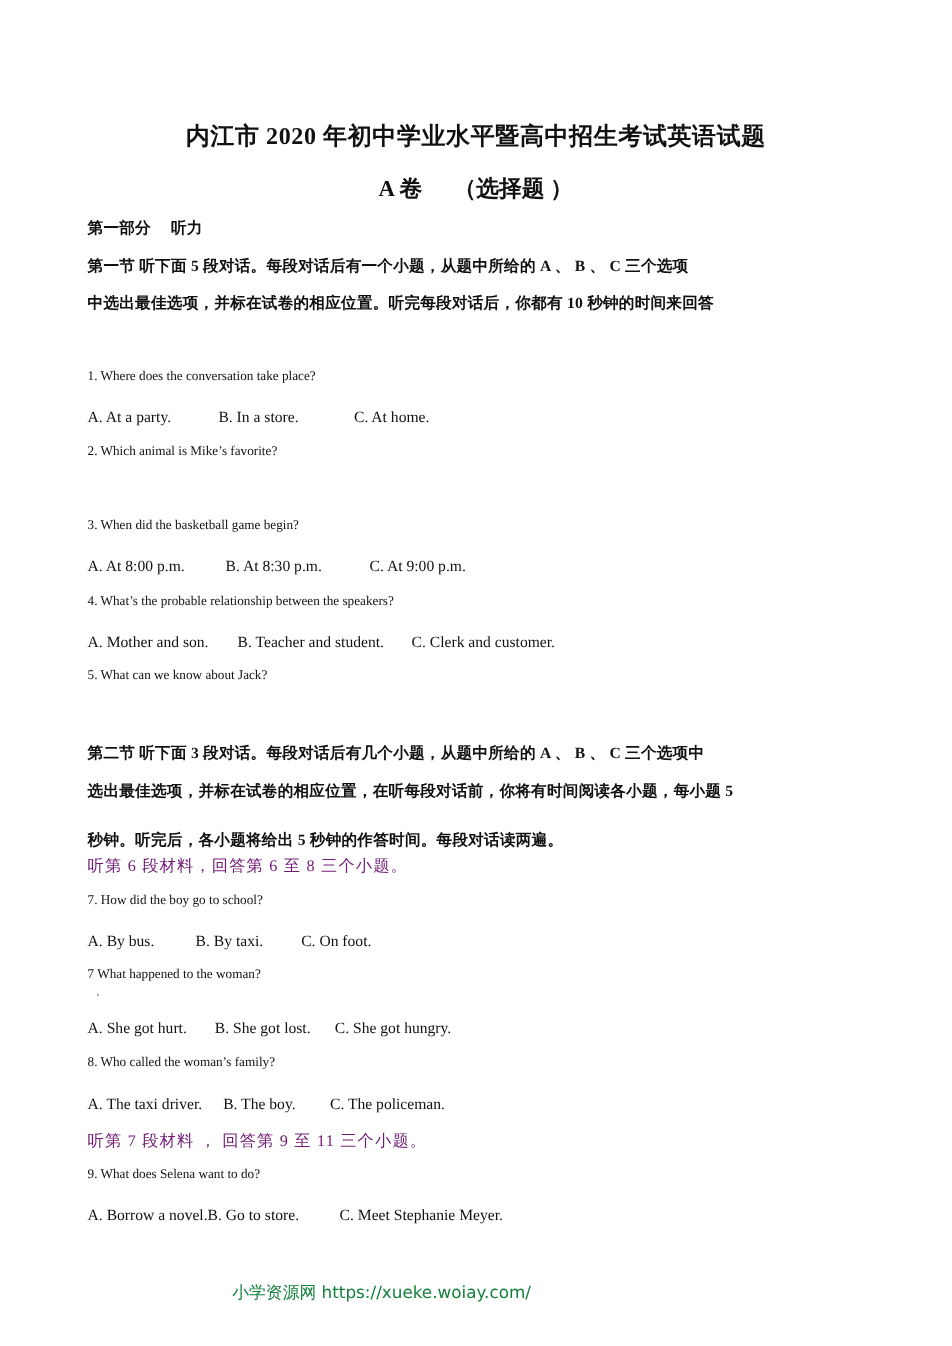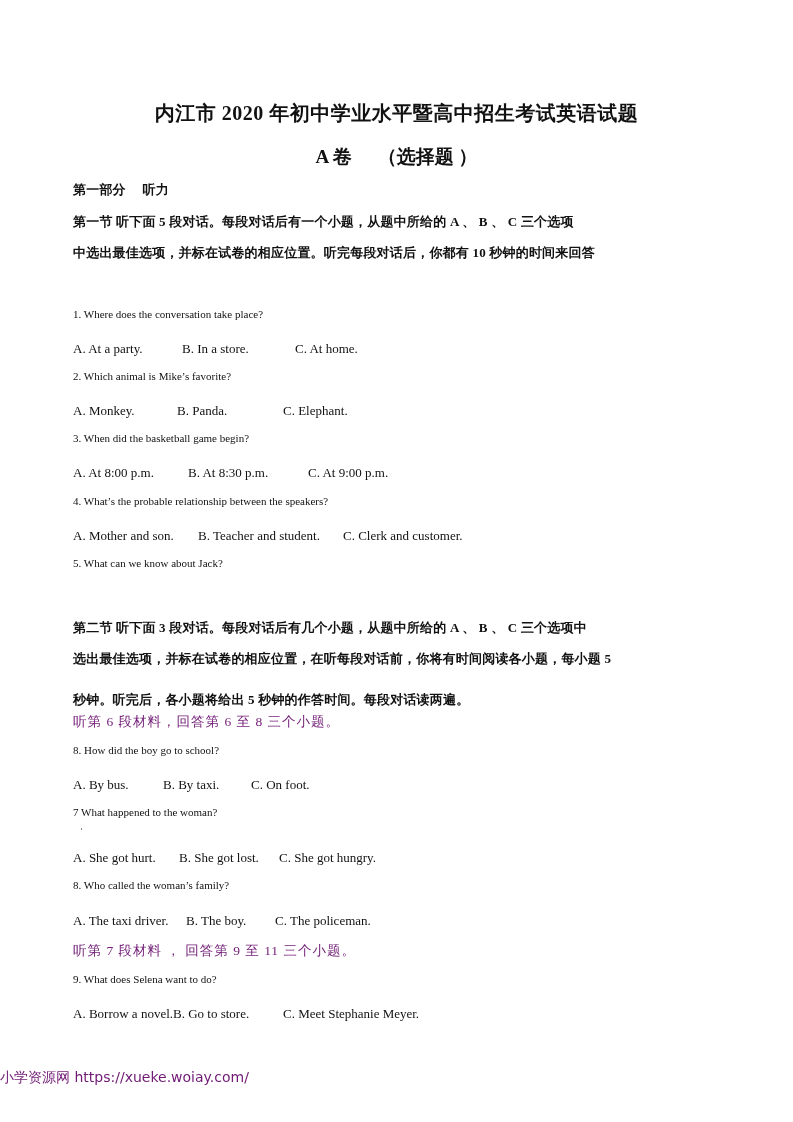"A. Monkey. B. Panda. C." div.line { html: <div> <span>A. Monkey.</span><span>B. Panda.</span><span>C. Elephant.</span> </div> -> none }
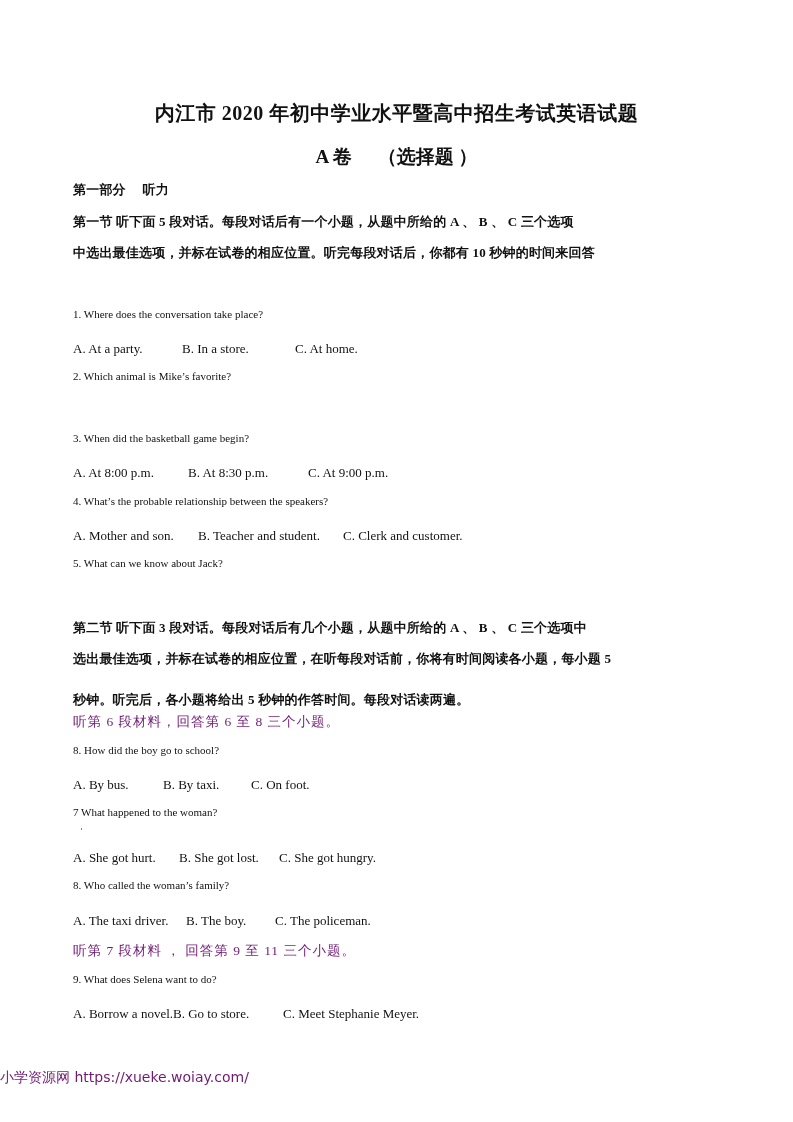"8. How did the boy" div.line { text: 8 -> 7 }
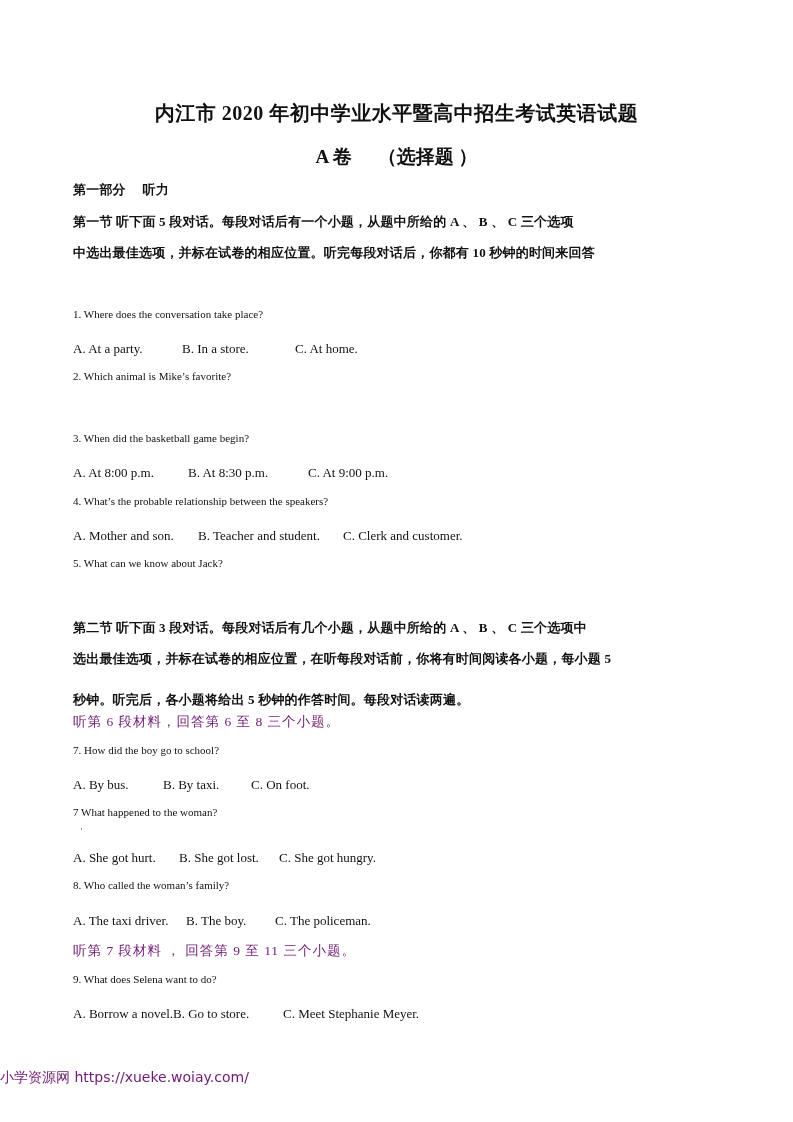"小学资源网 https://xueke.woiay.com/" .footer { color: #701a75 -> #15803d; text-align: none -> center }
